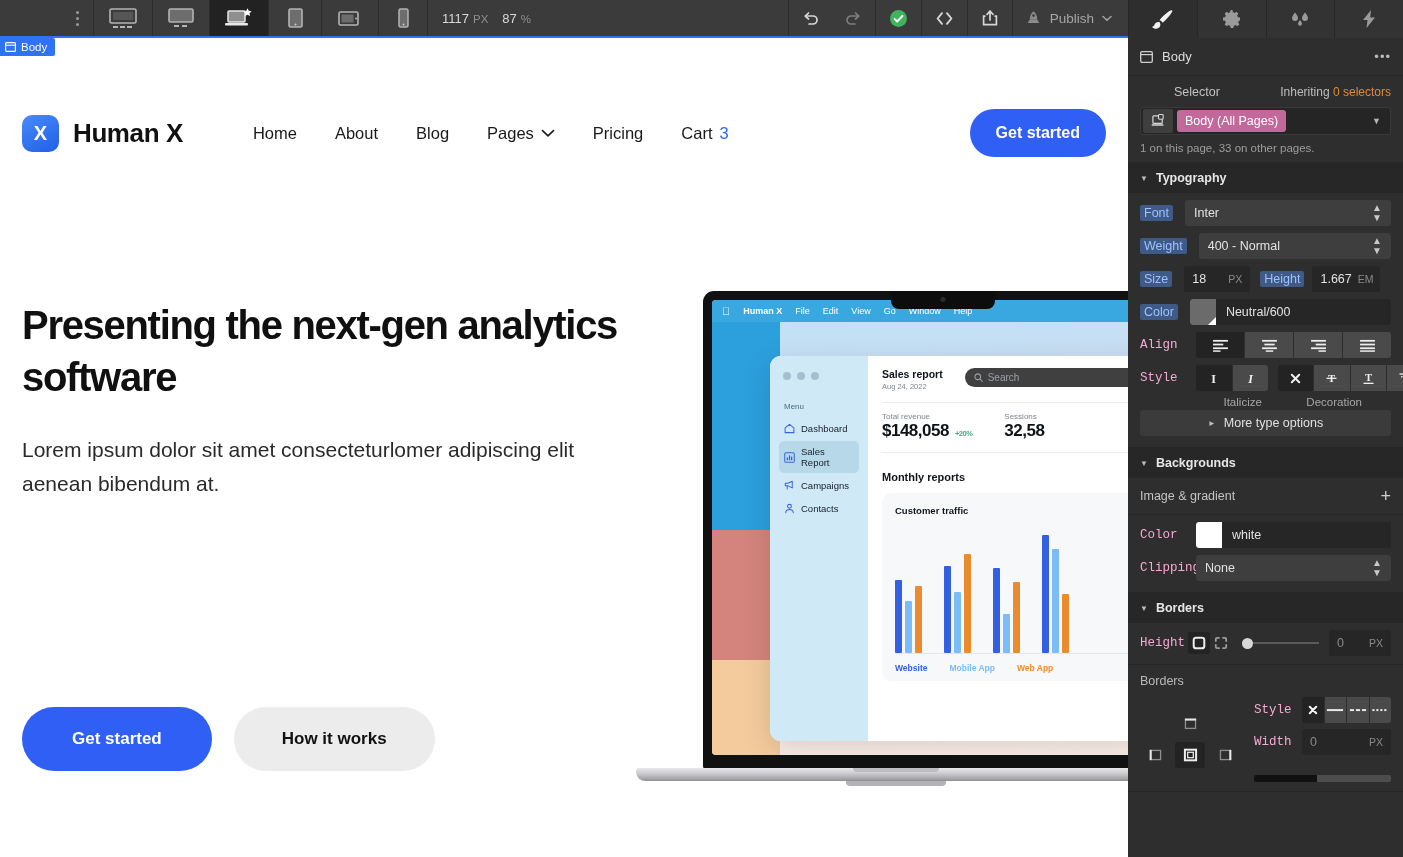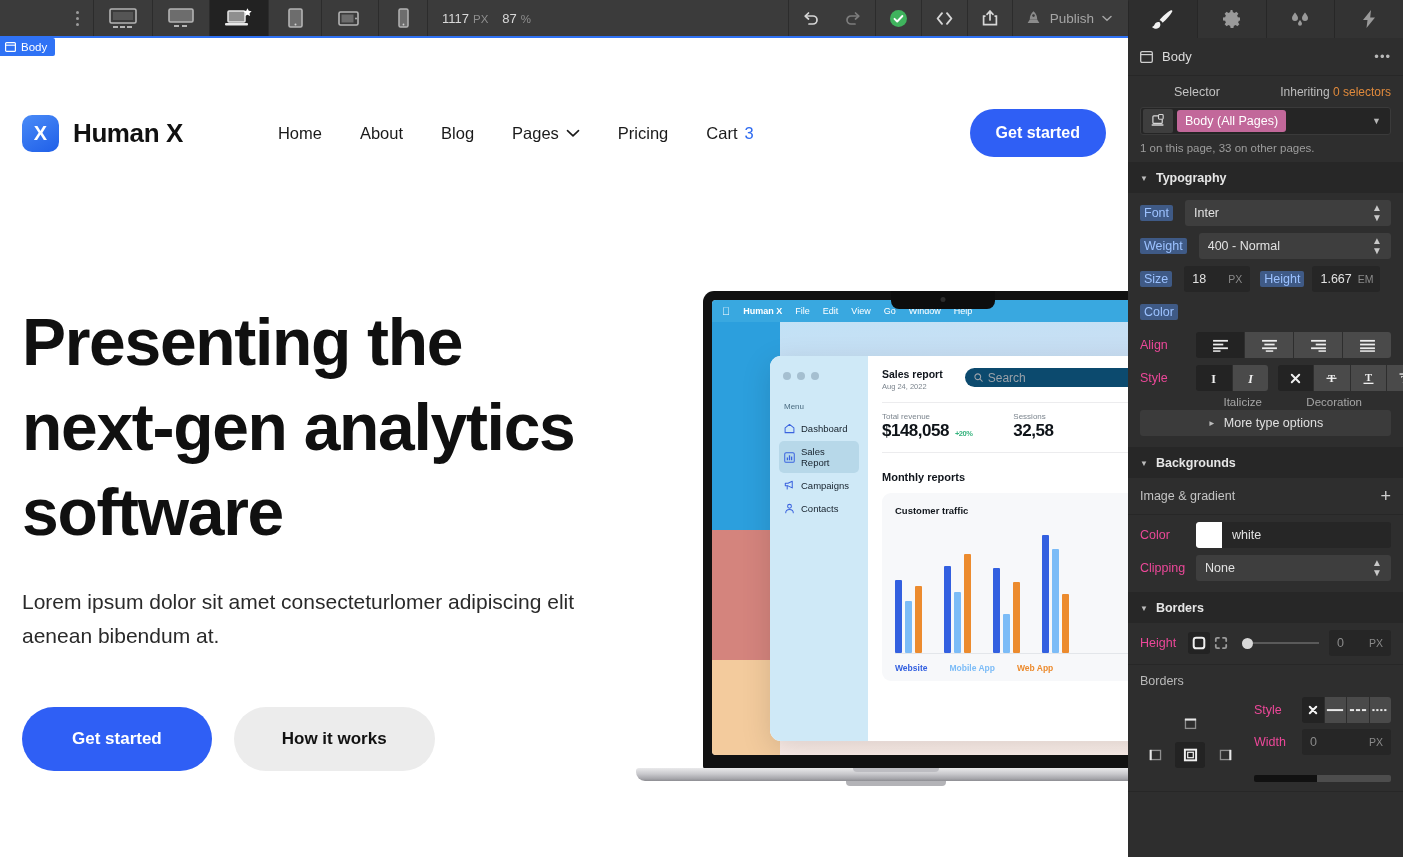"Home" .nav-links { margin-left: 95px -> 70px }
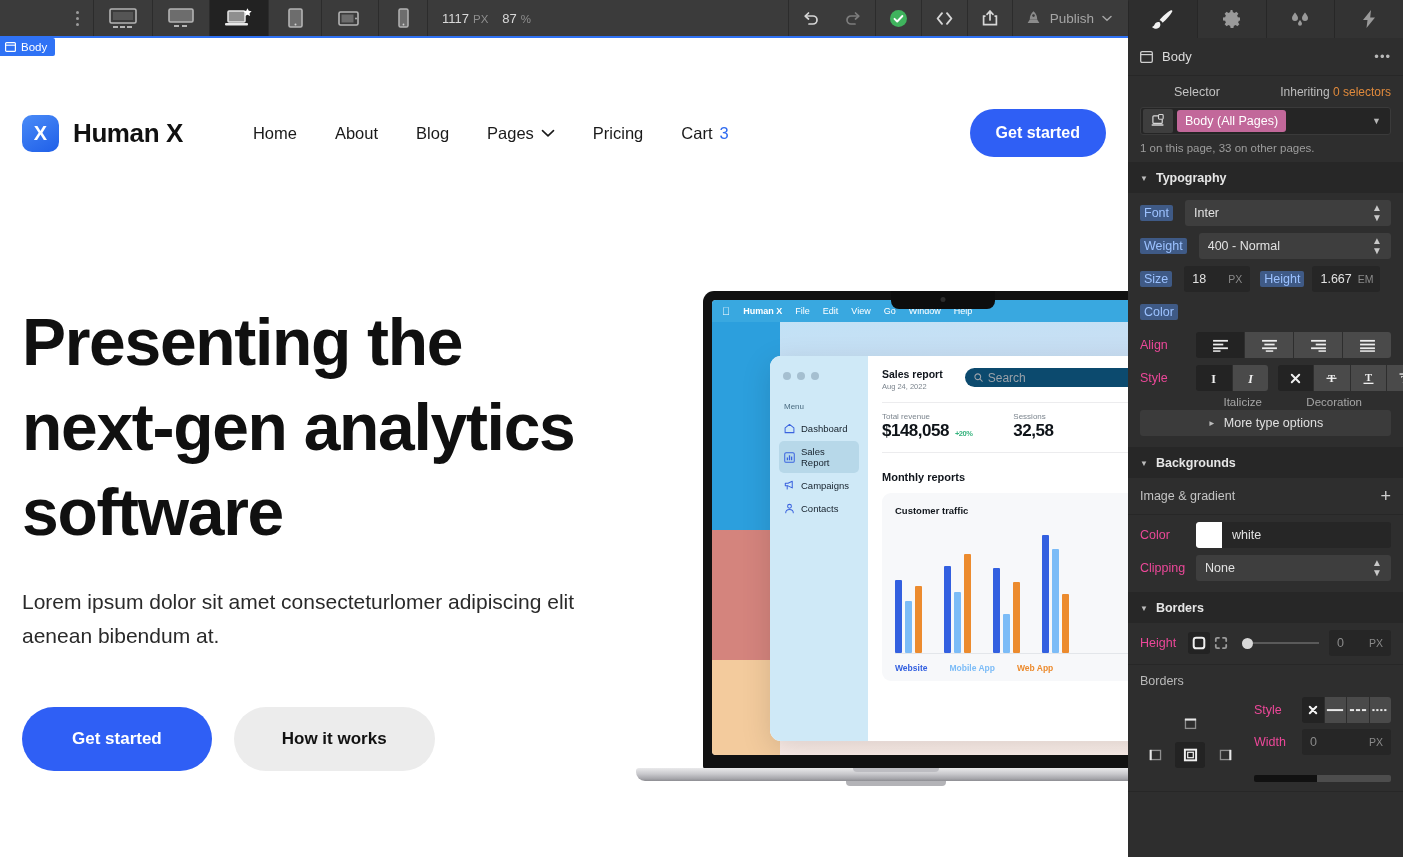"Presenting the next-gen analytics" .hero-h1 { font-size: 66px -> 40px }
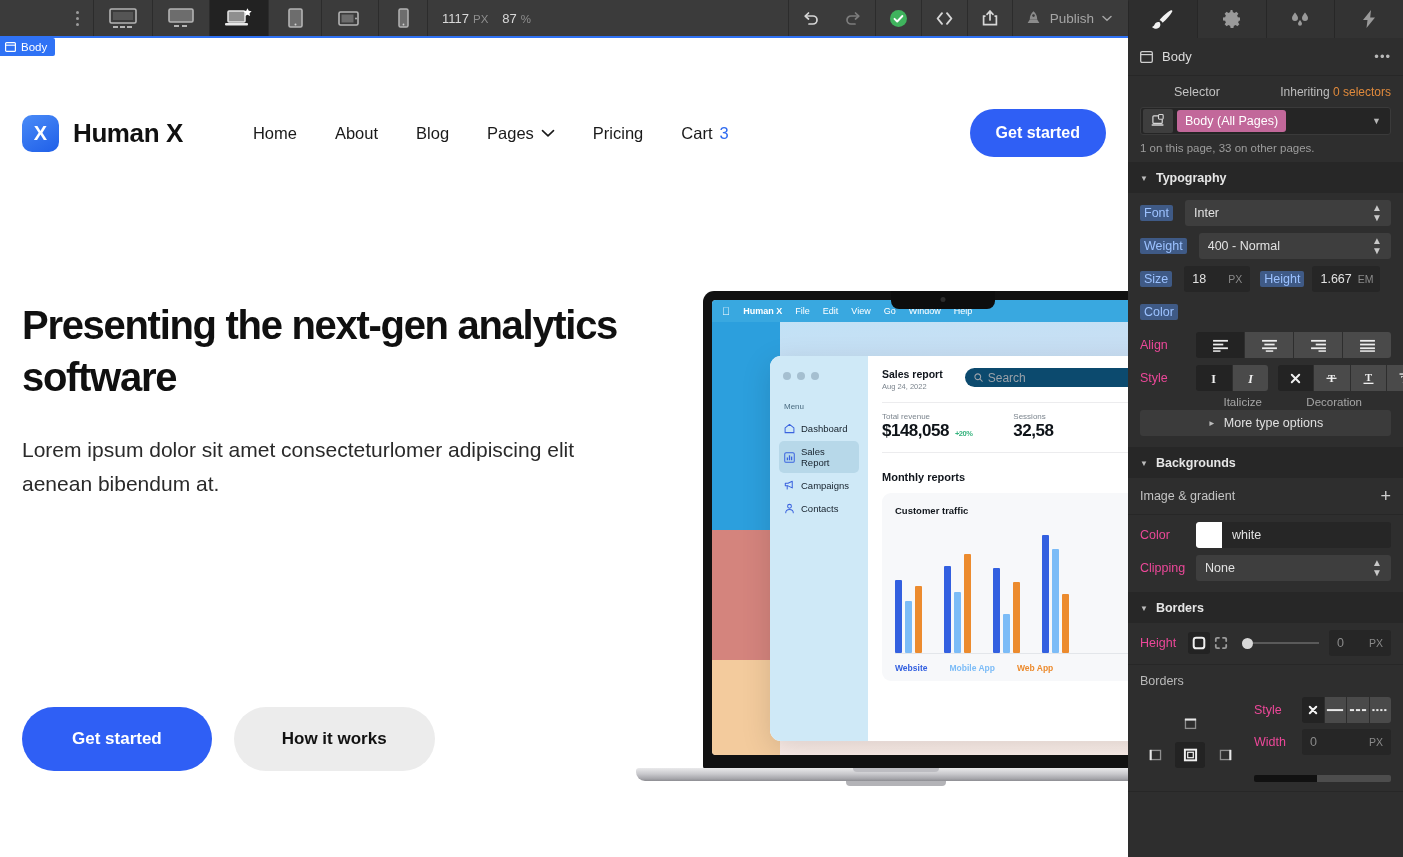"Neutral/600" span.colorfield { html: none -> <span> <span></span> <span>Neutral/600</span> </span> }
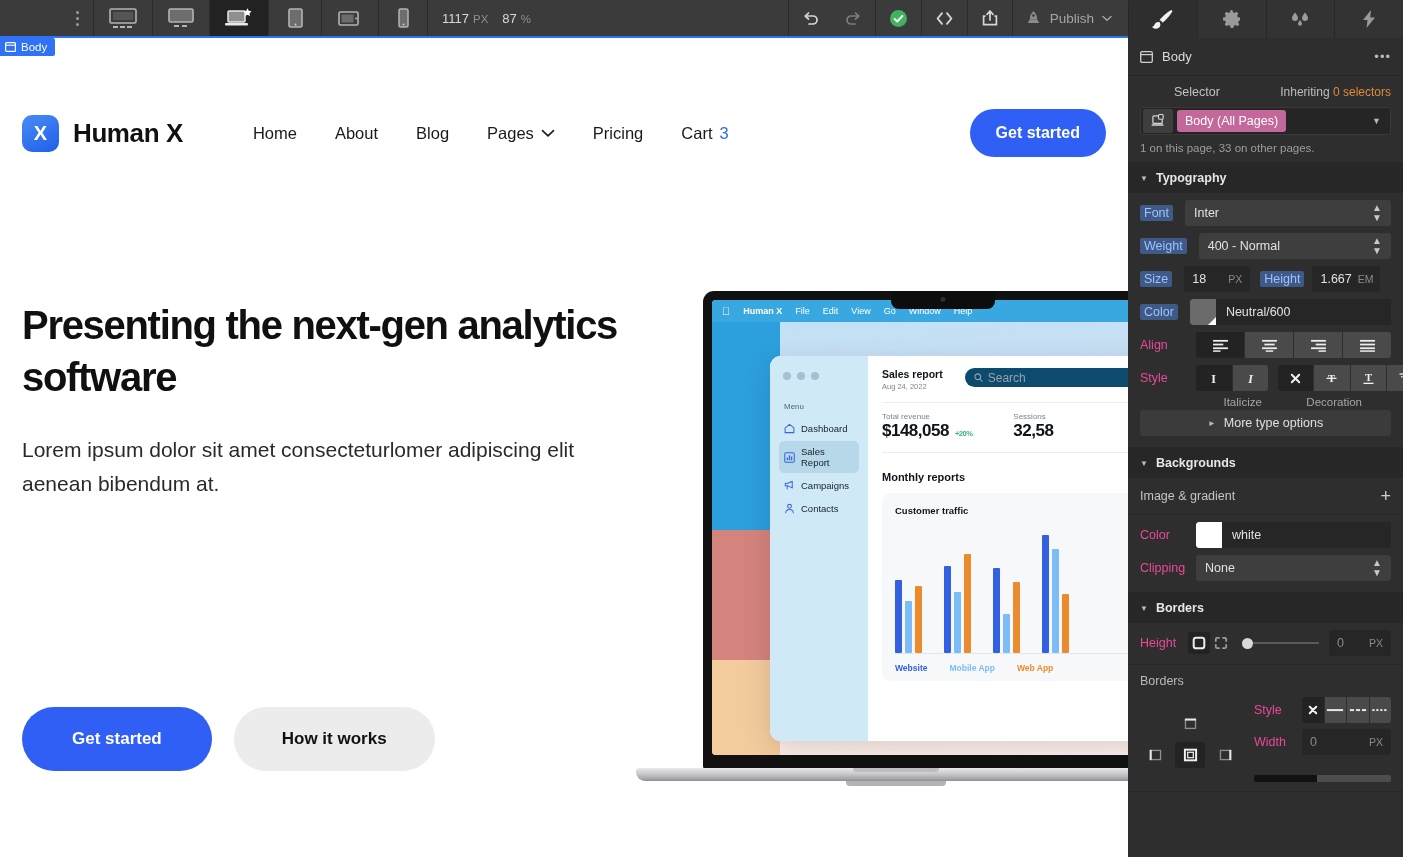"Align" .flabel.plain { color: #ec4899 -> #f9a8d4; font-family: none -> Liberation Mono, monospace }
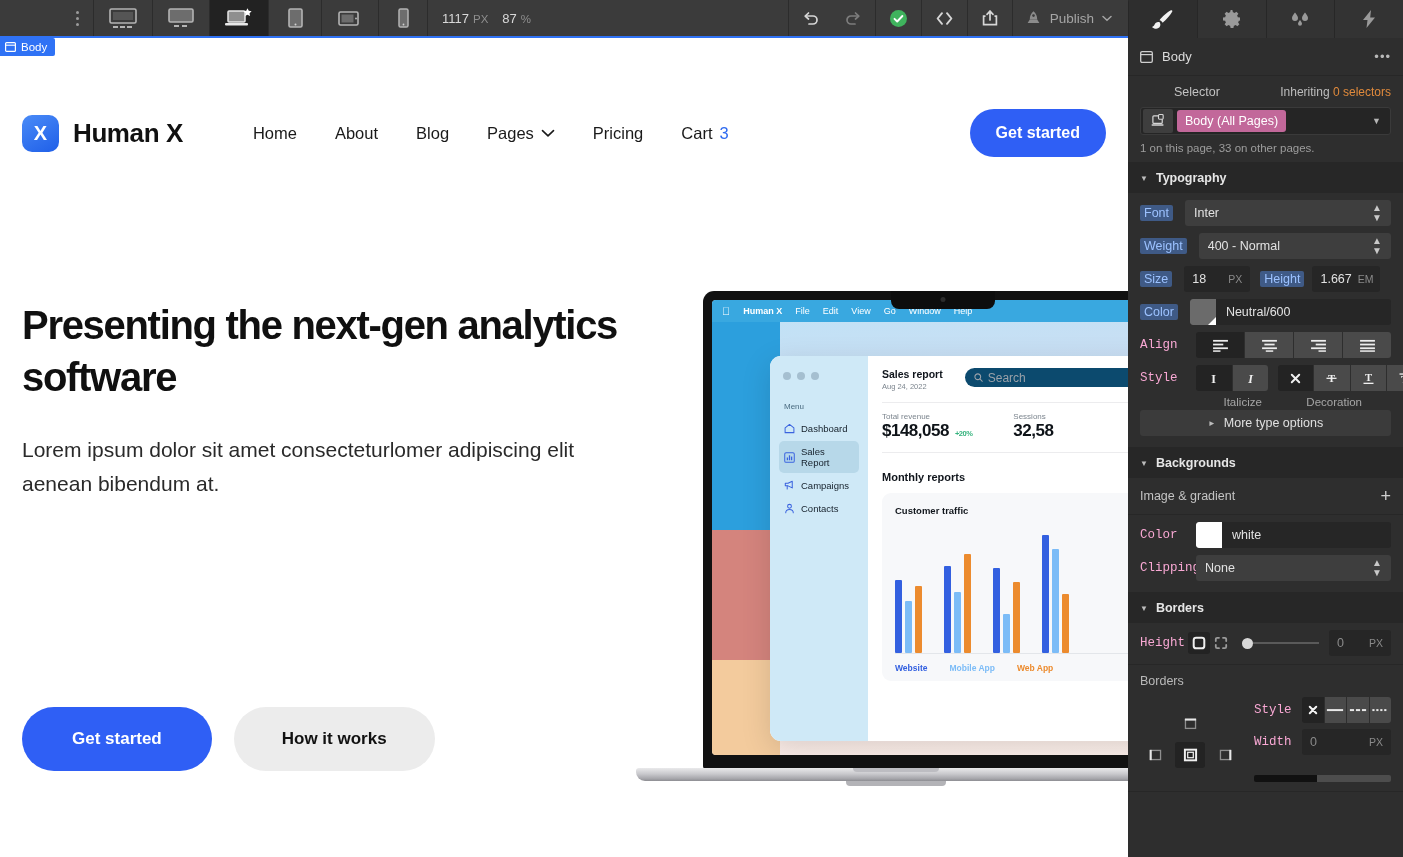"Search" .dh-search { background: #0c4a6e -> #404040; font-size: 12px -> 10px }
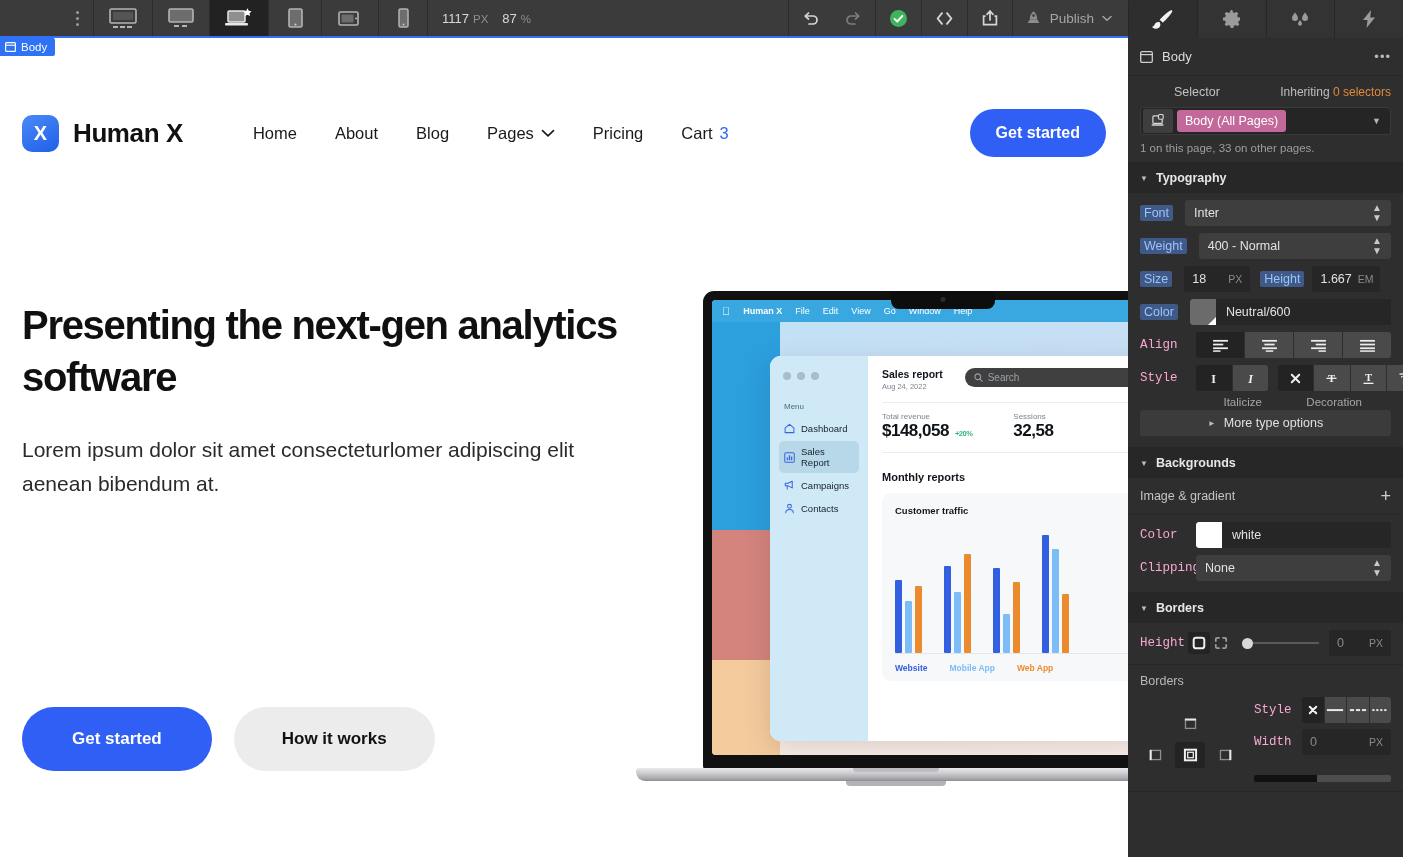"Total revenue" .stats { gap: 41px -> 32px }
